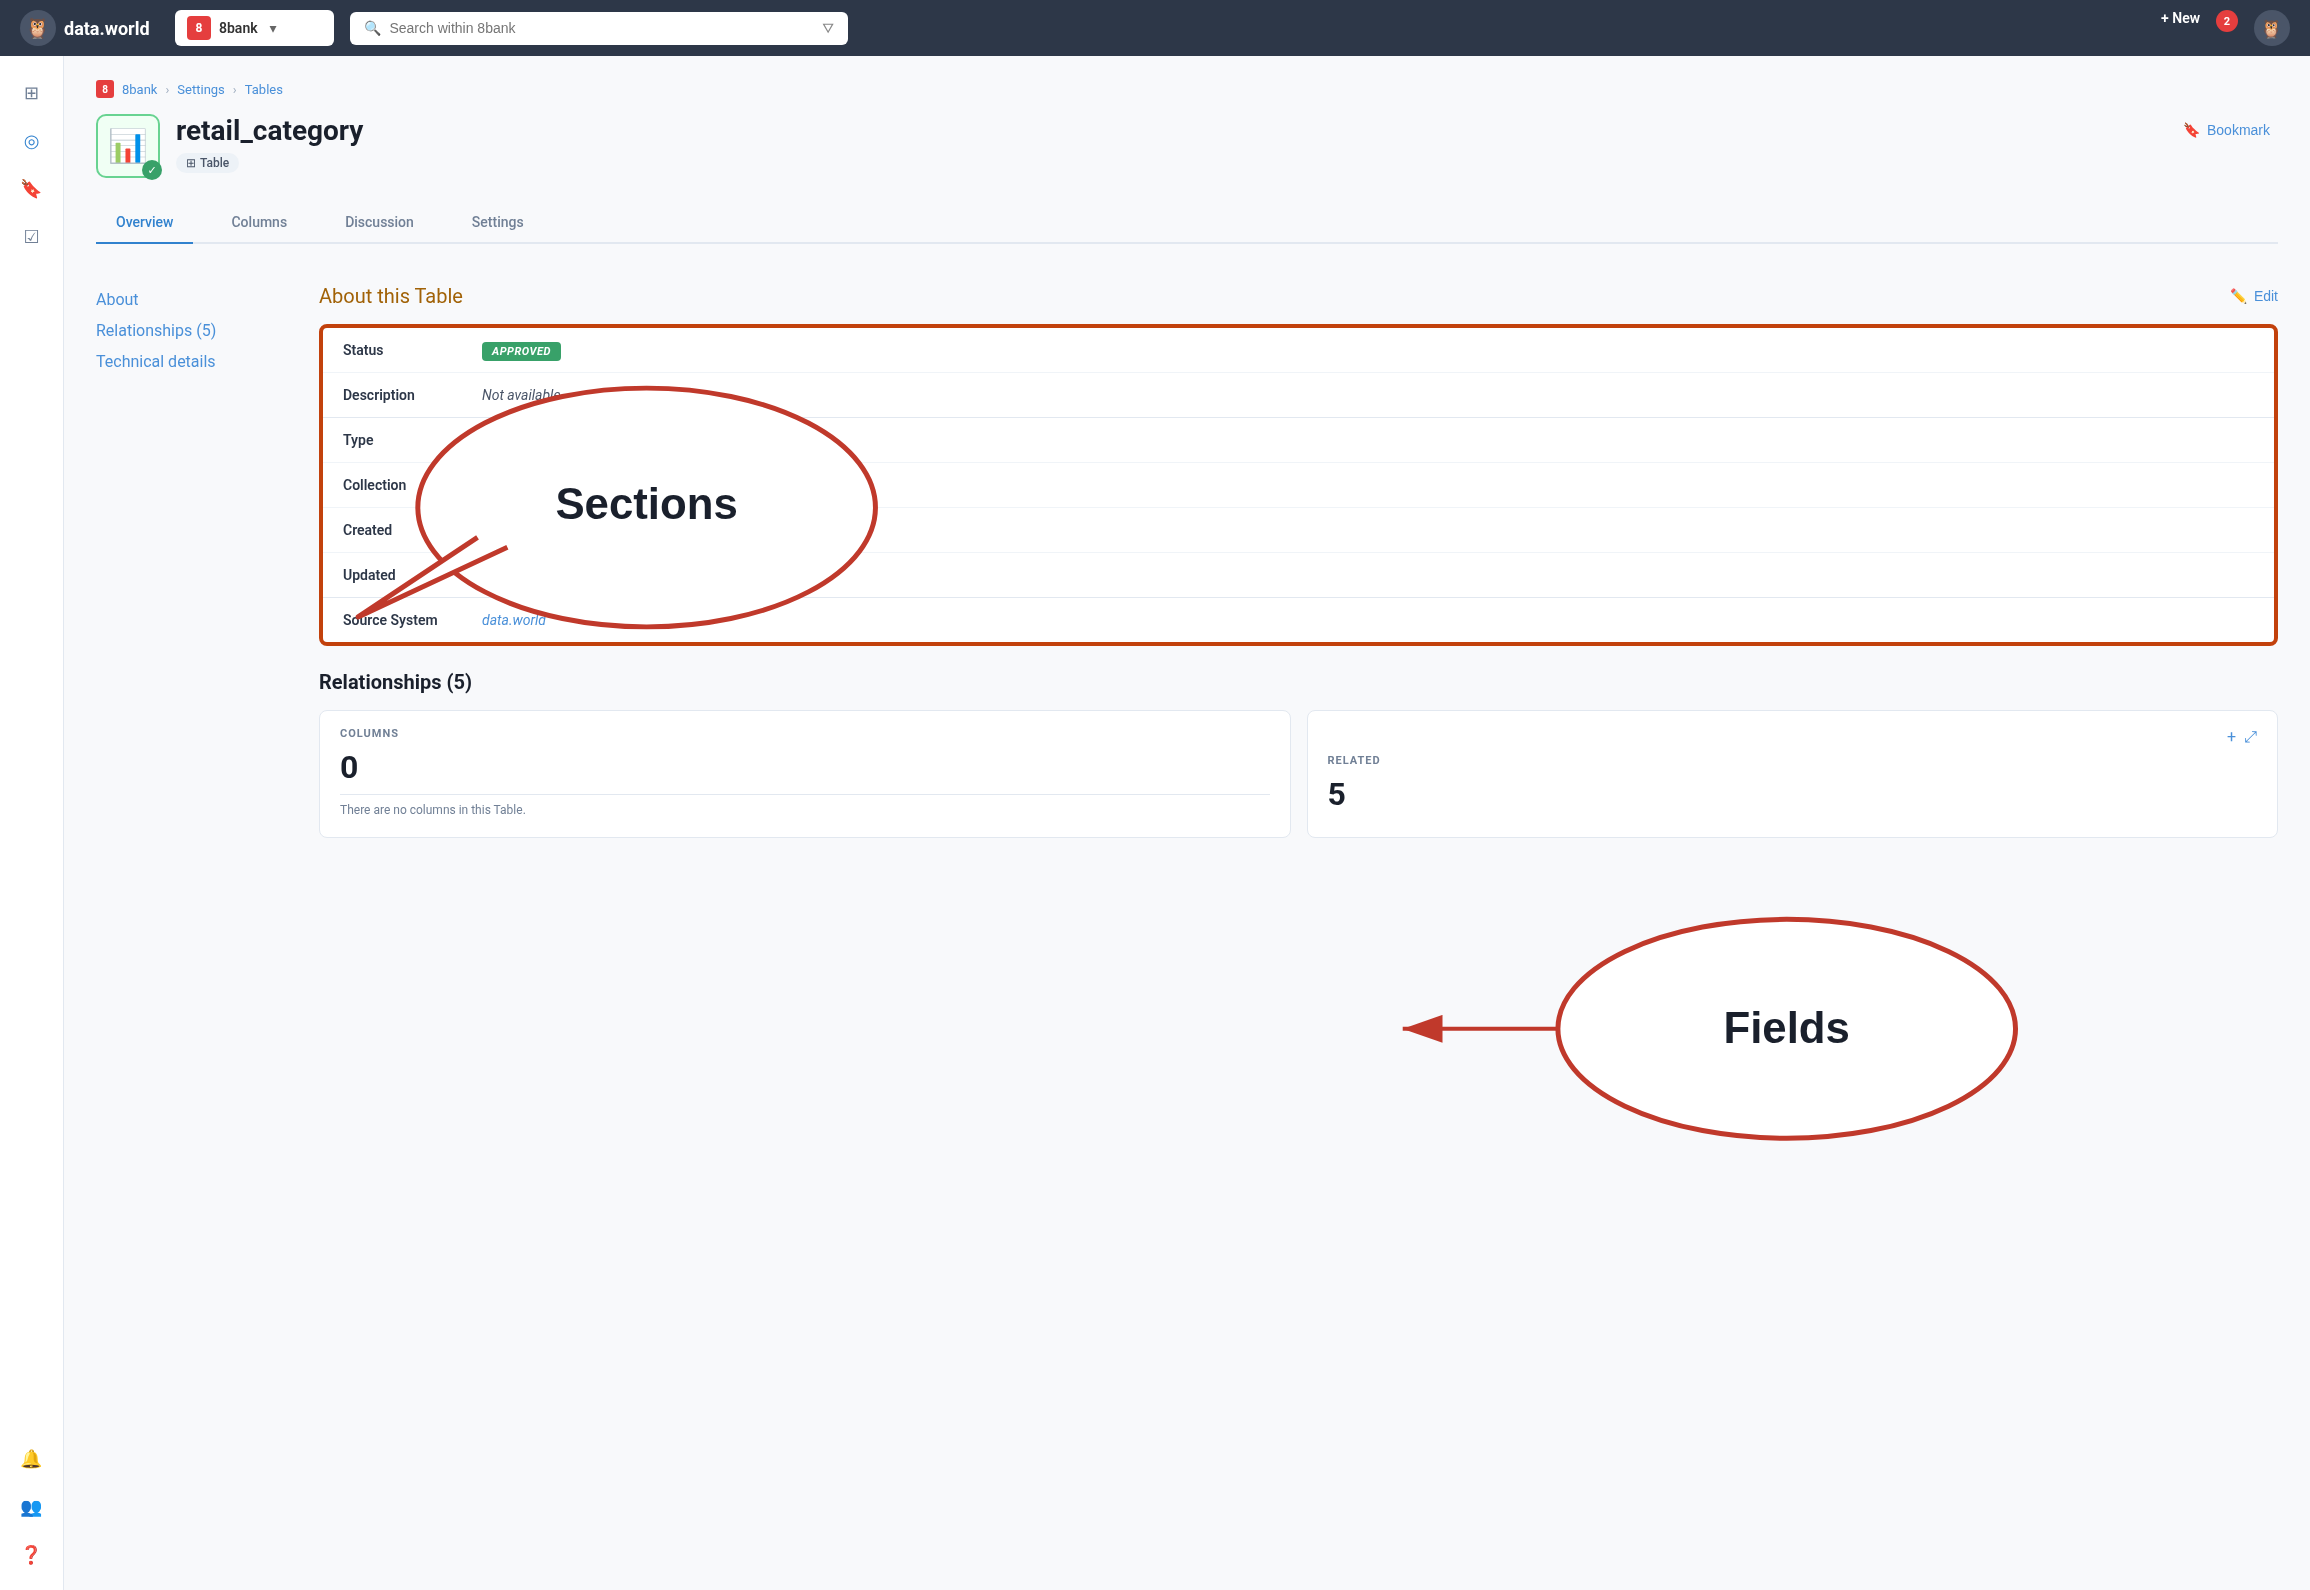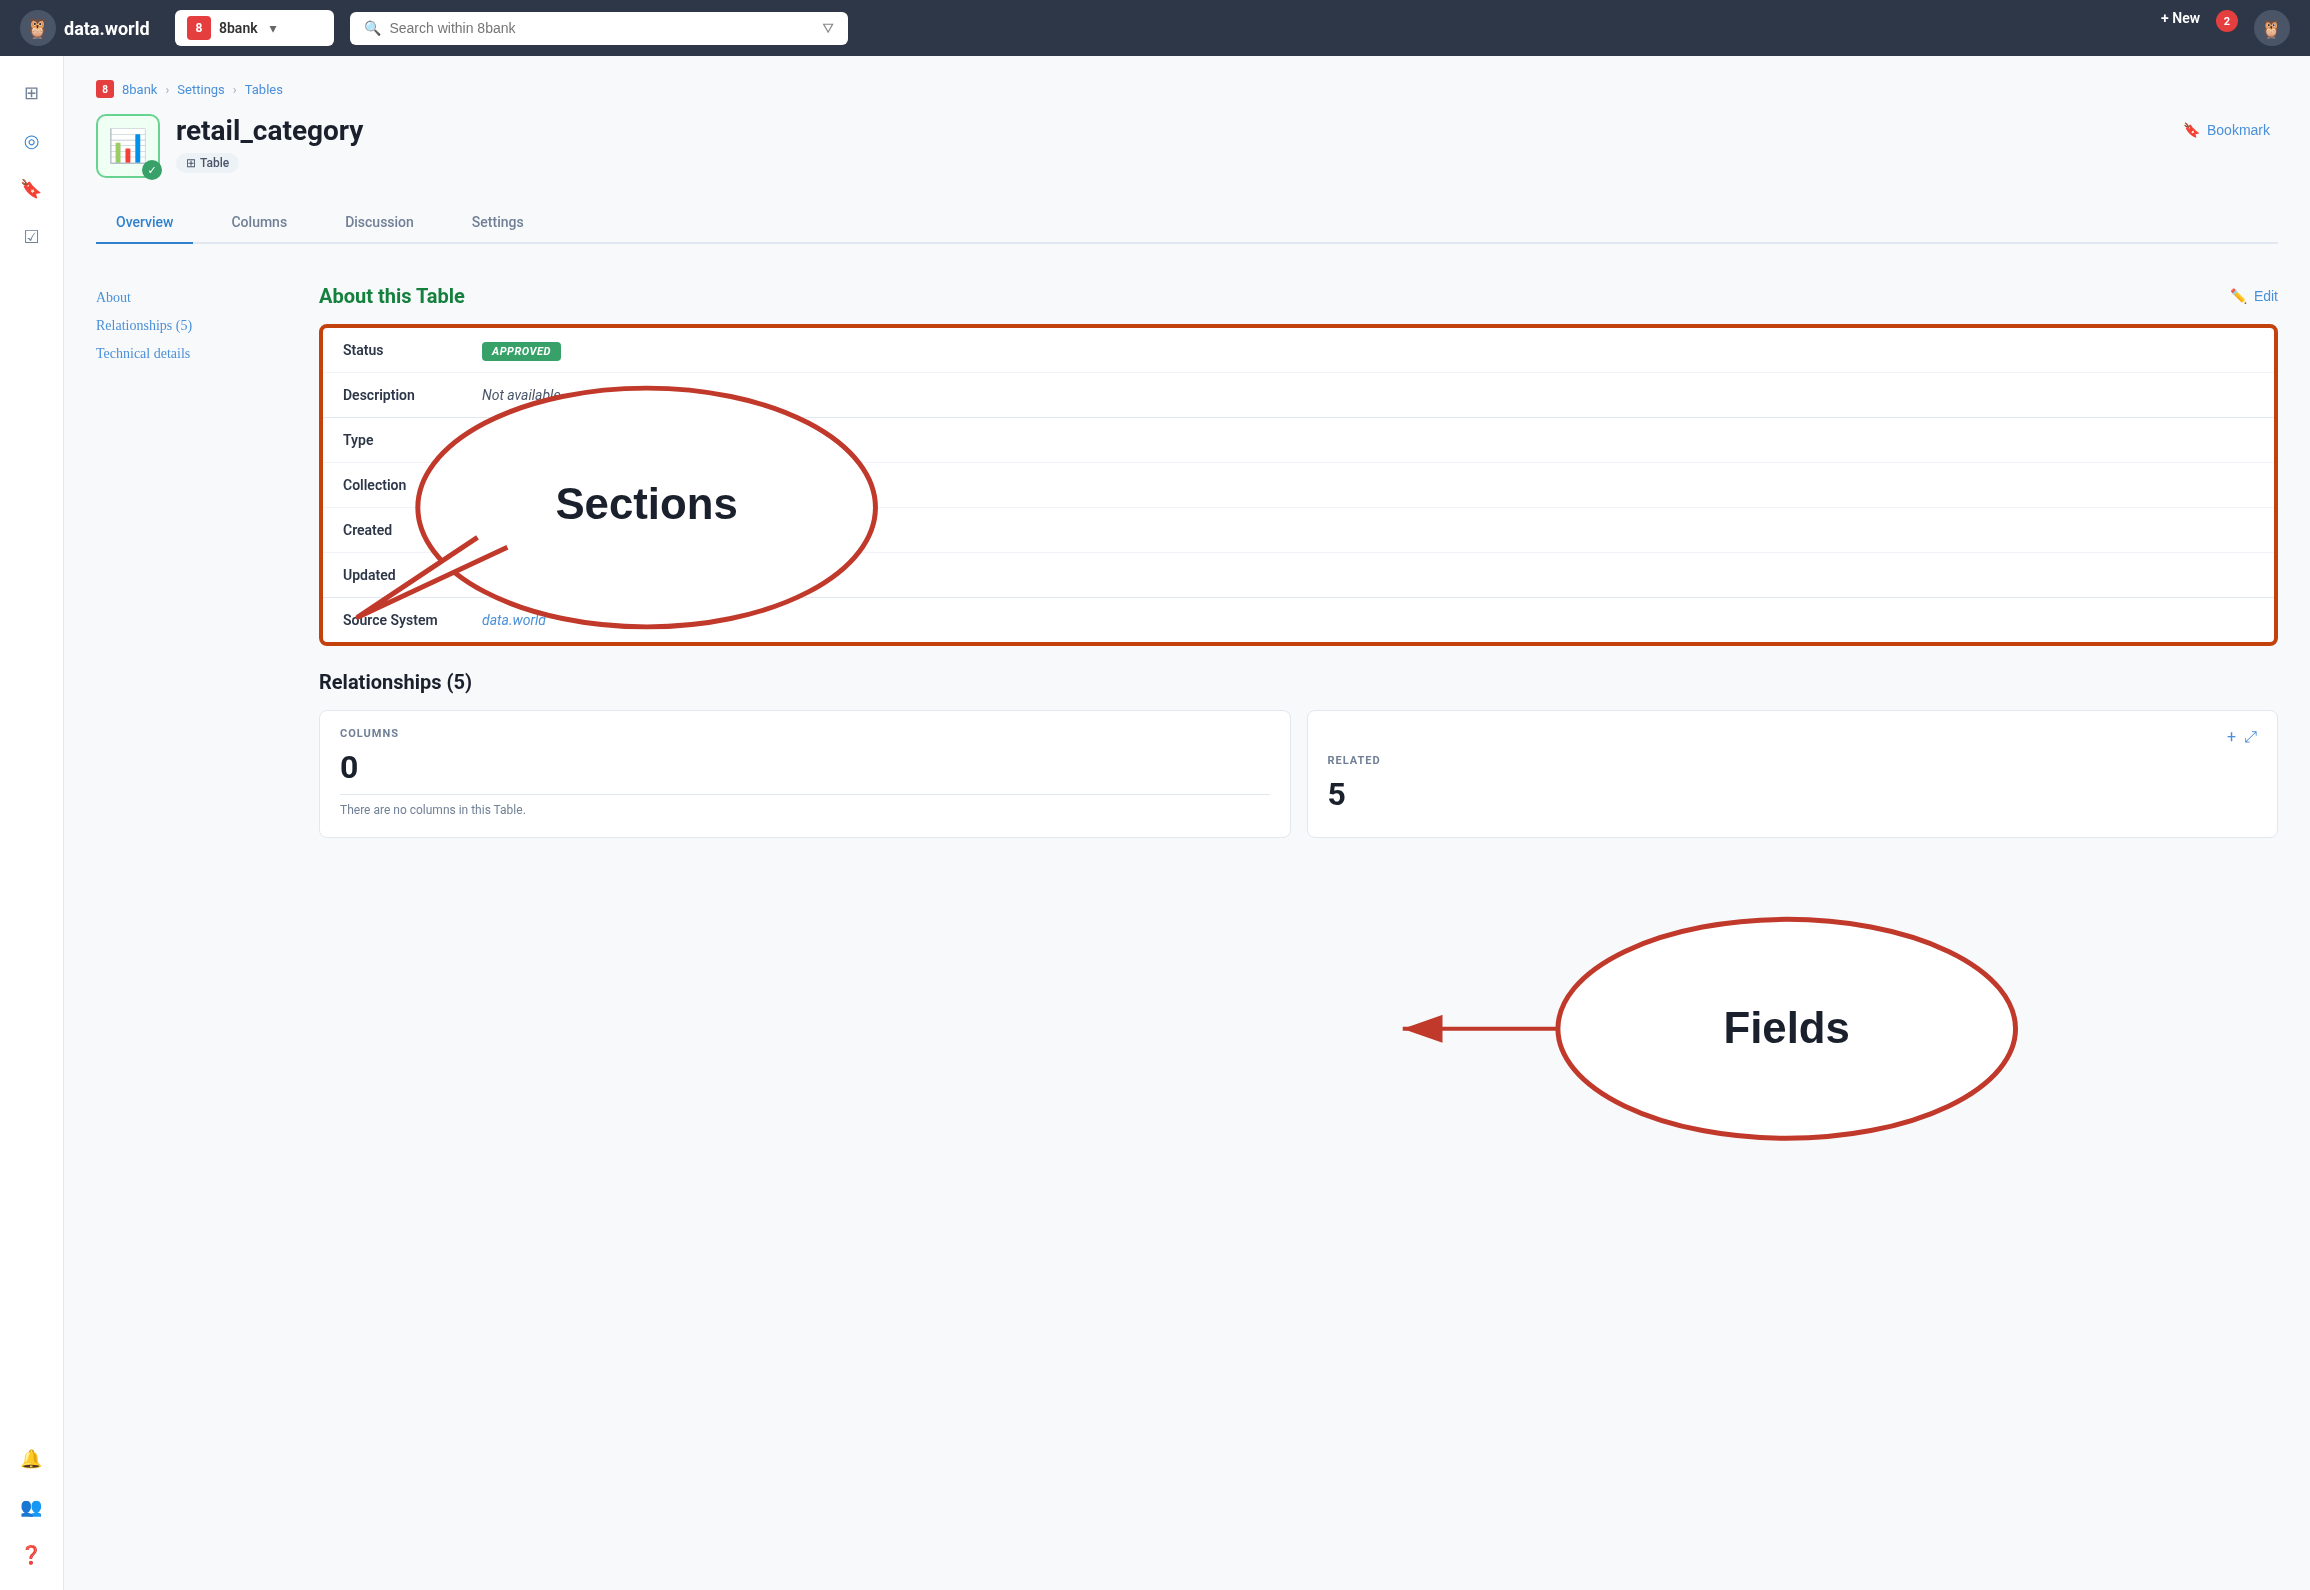"About" .section-link { font-family: Liberation Serif, serif -> none; font-size: 14px -> 16px }
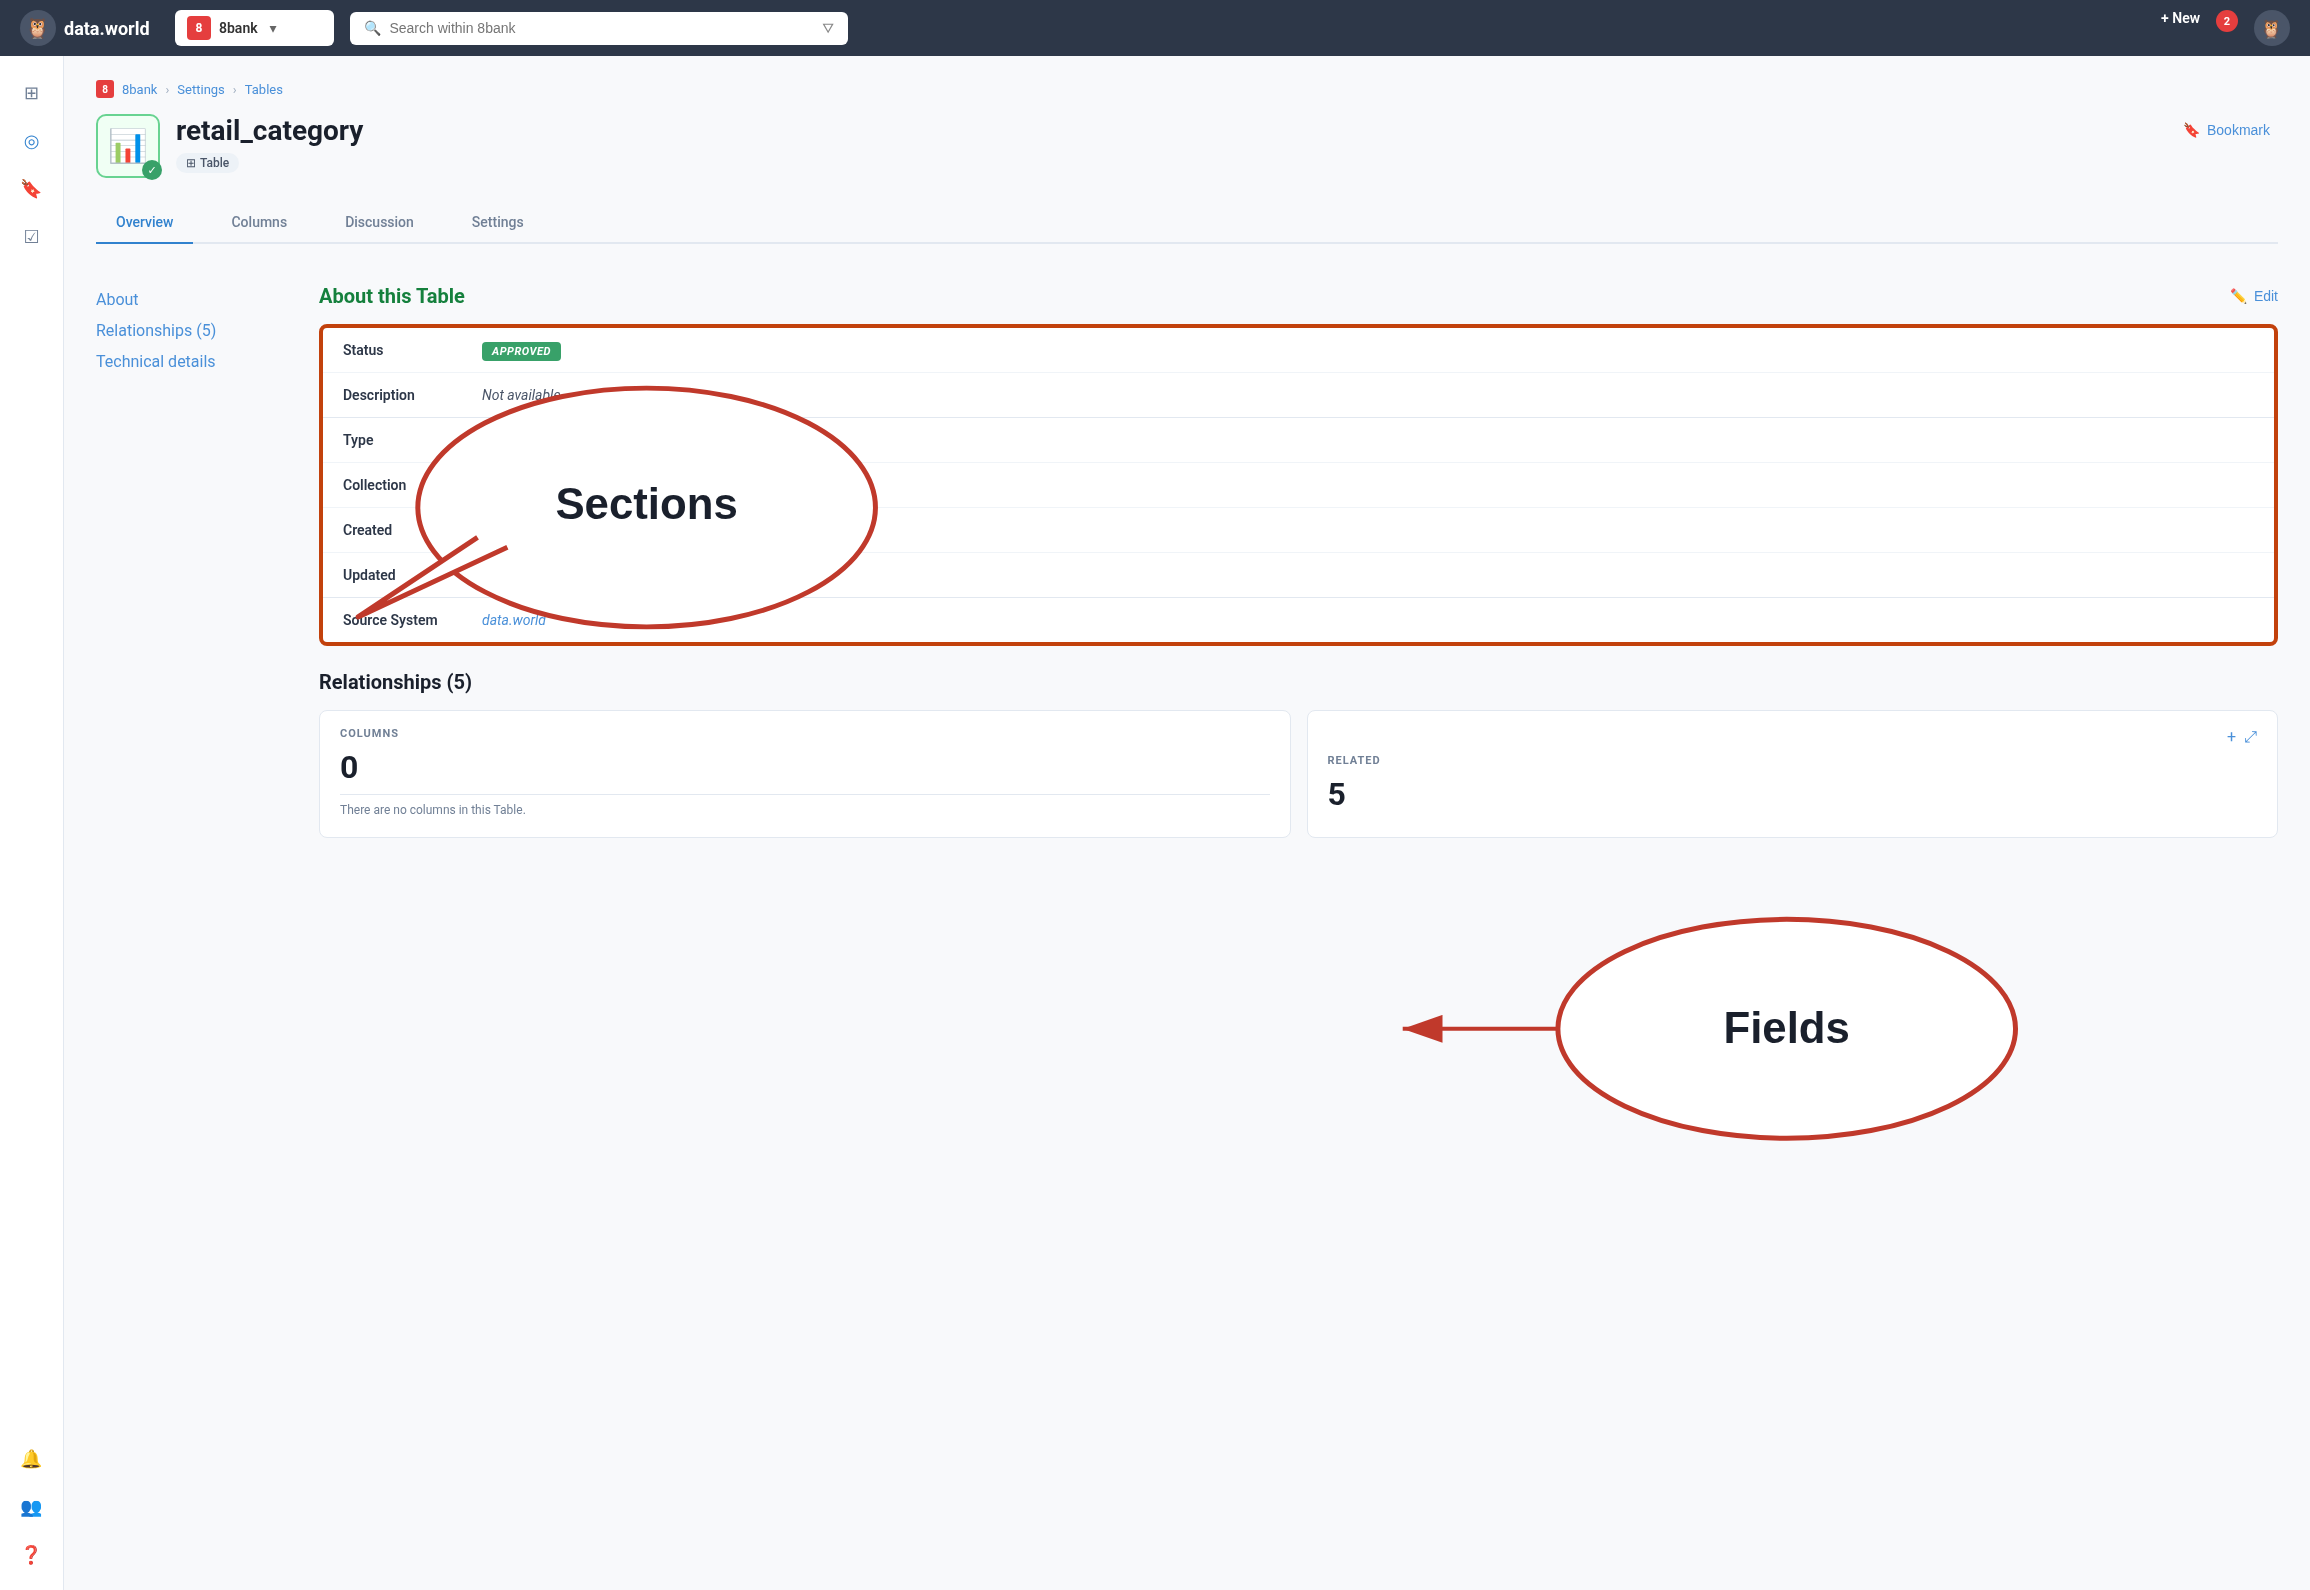"About this Table" .section-title { color: #15803d -> #a16207; font-weight: 700 -> 400 }
